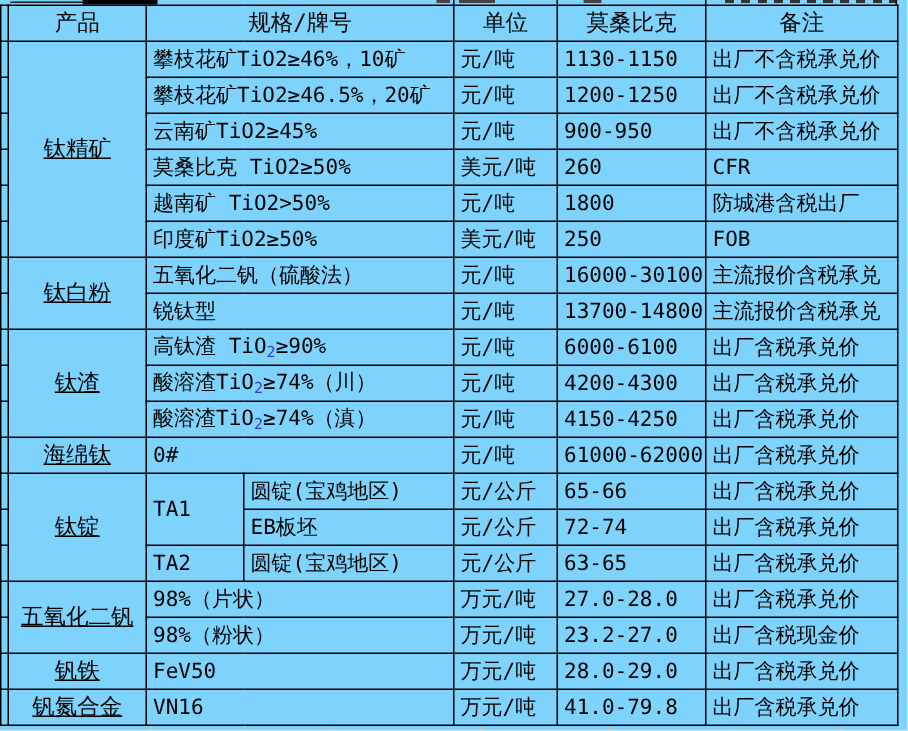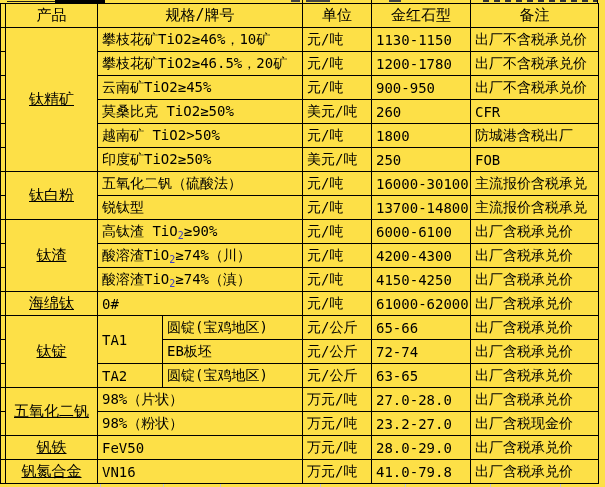"产品" .screen { background: #fde047 -> #7dd3fc }
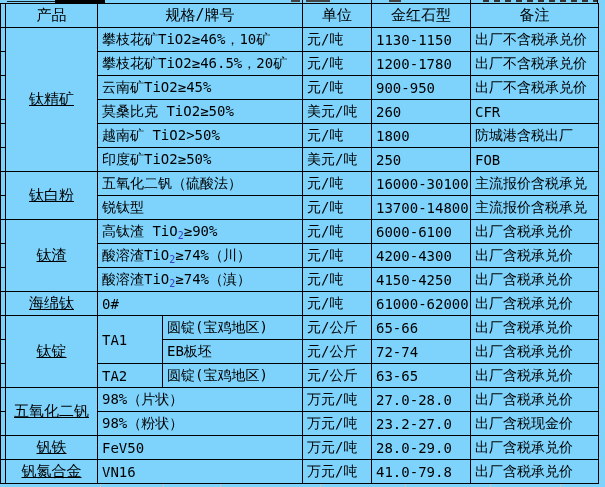"金红石型" th.hdr { text: 金红石型 -> 莫桑比克 }
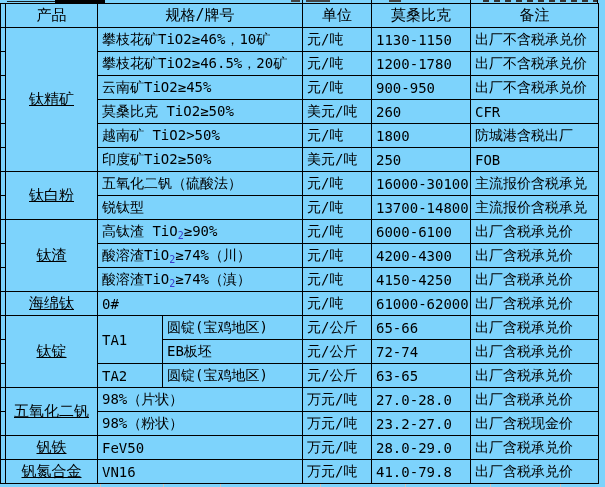"1200-1780" td.price-v { text: 1200-1780 -> 1200-1250 }
